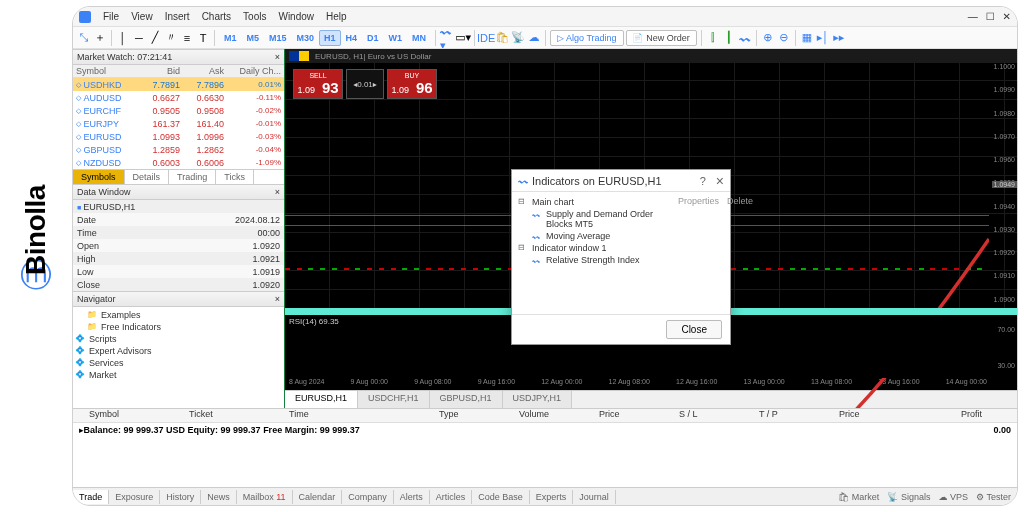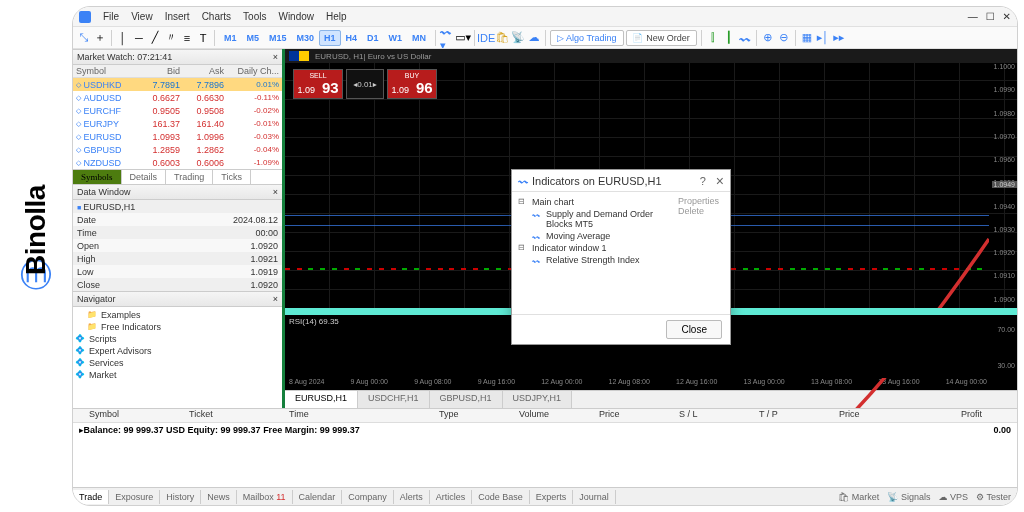"Market Watch: 07:21:41" .left-col { border-right: 3px solid #15803d -> 1px solid #15803d }
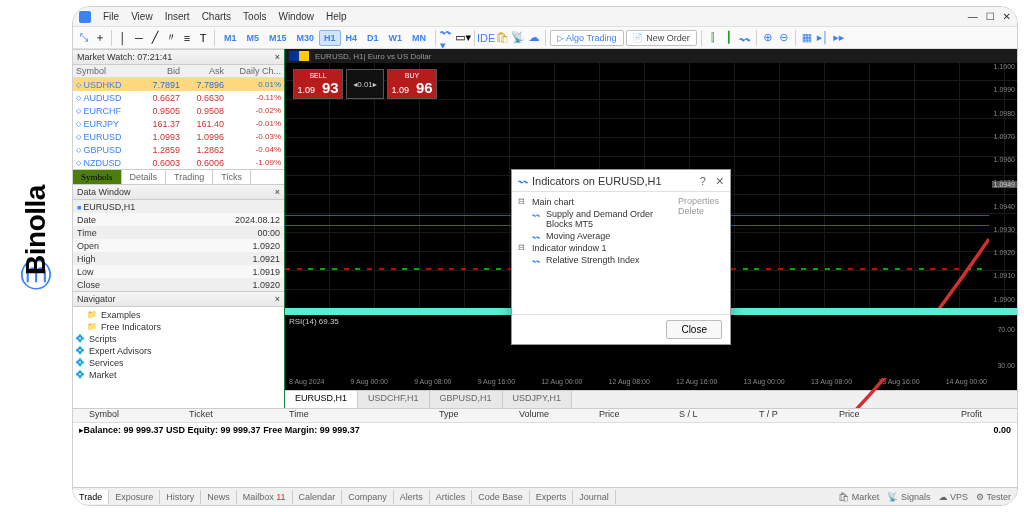"Symbols" .mw-tabs div.active { background: #4d7c0f -> #eab308; font-family: Liberation Serif, serif -> none }
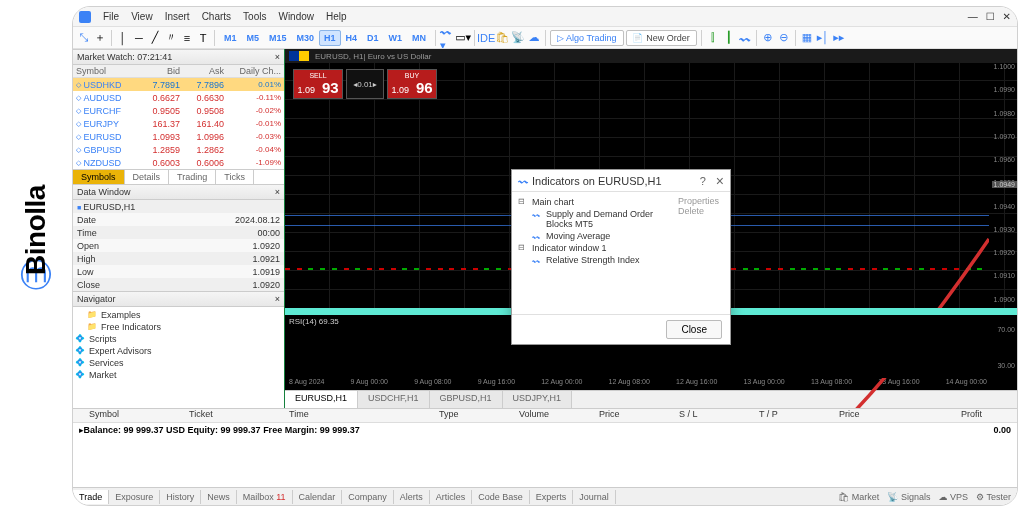"Properties" .dlg-side { flex-direction: column -> row; gap: 0 -> 8px }
